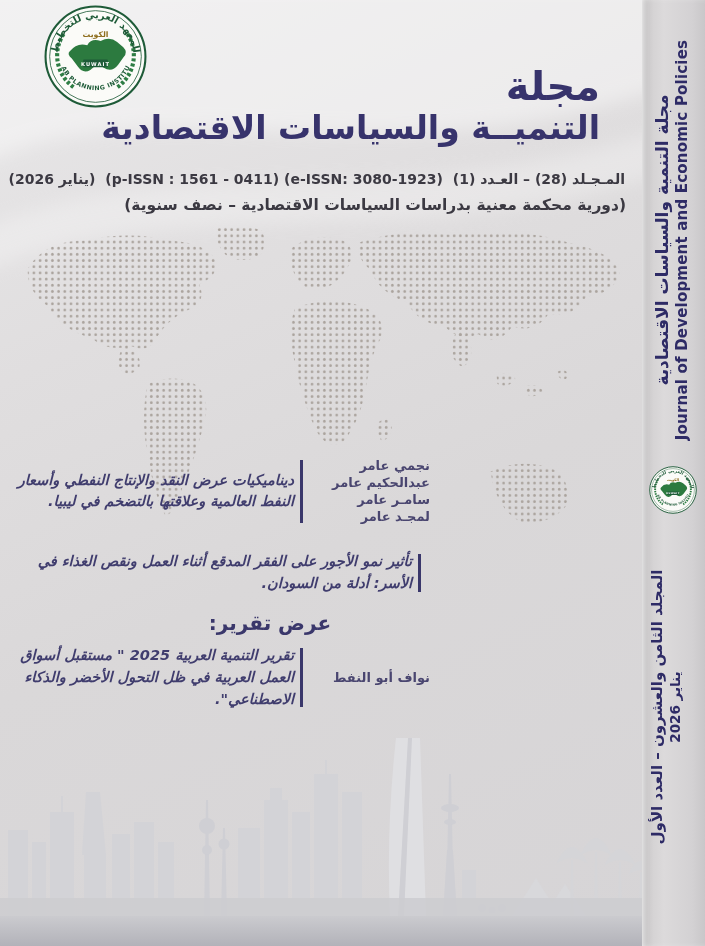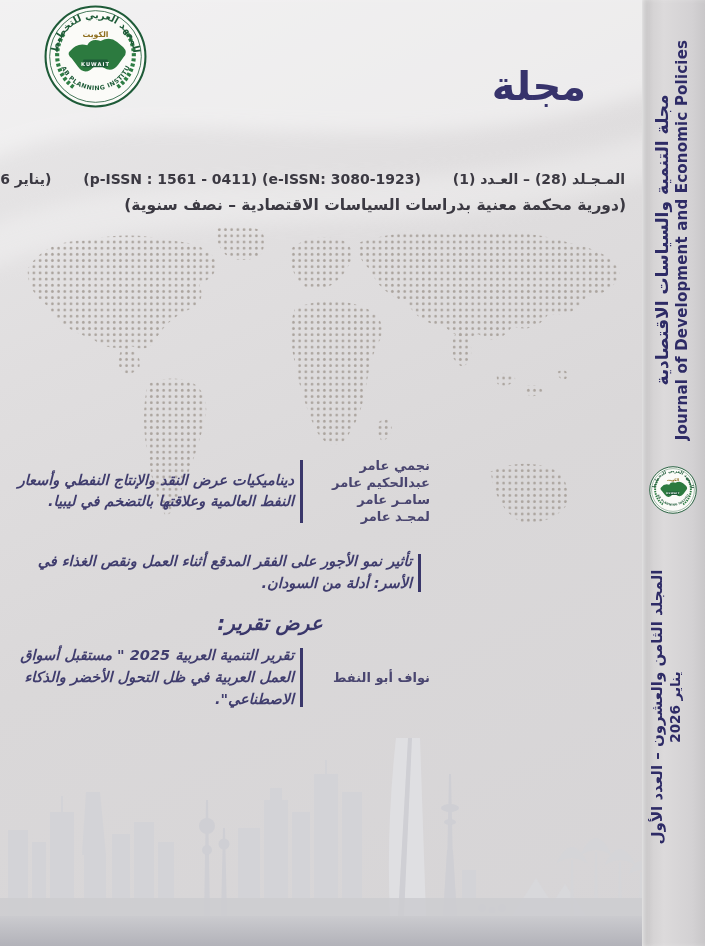"مجلة" .title-block { right: 119px -> 105px }
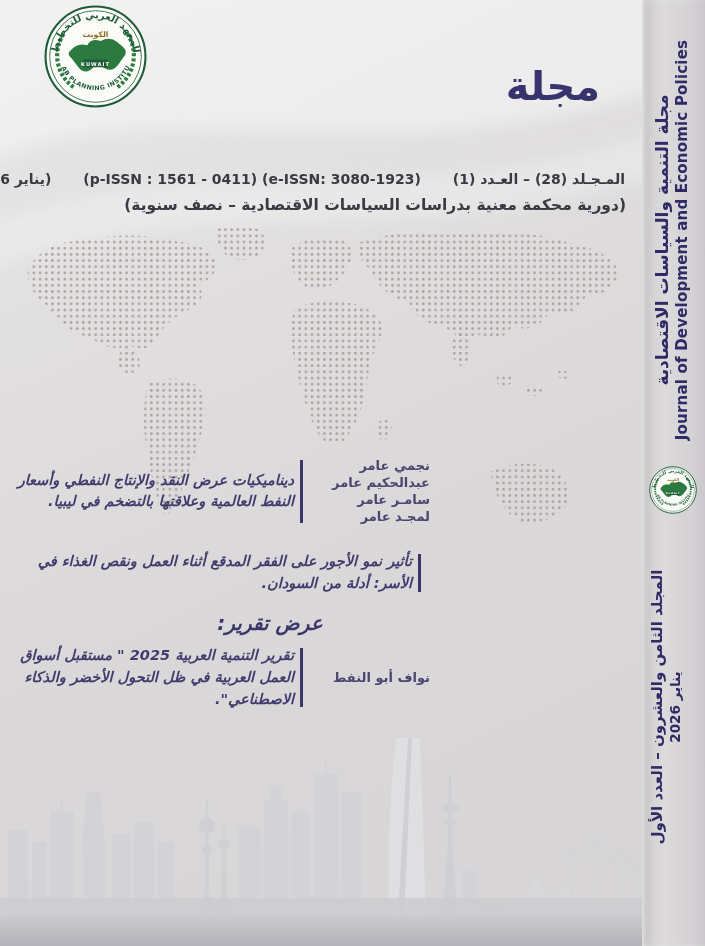"التنميــة والسياسات الاقتصادية" div.title-l2 { html: none -> <div>التنميــة والسياسات الاقتصادية</div> }
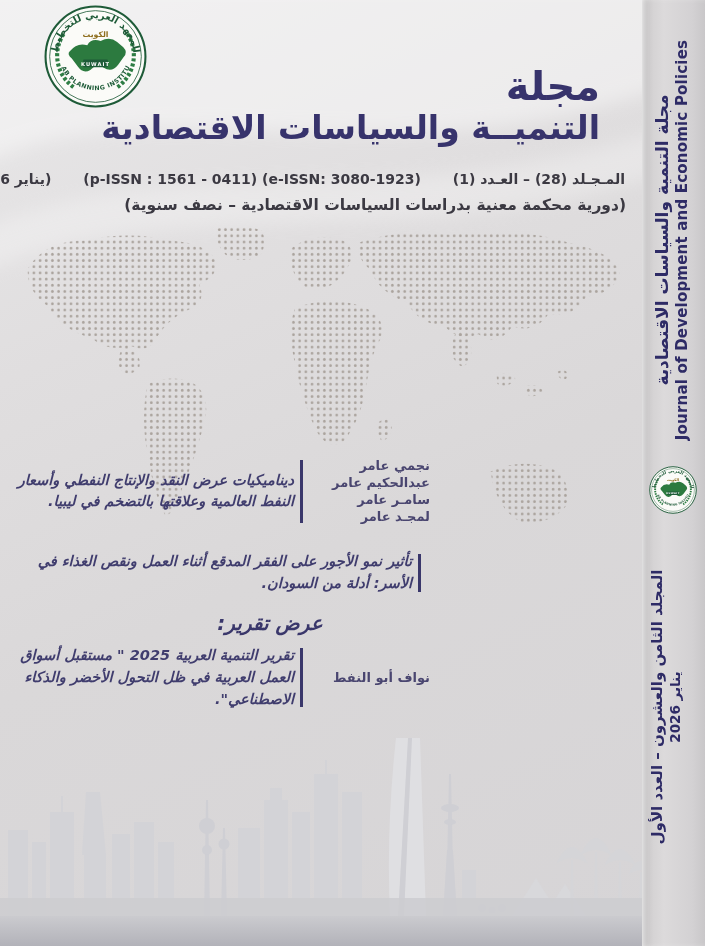"(e-ISSN: 3080-1923) (p-ISSN : 1561" .issue-line .seg { margin-left: 27px -> 5px }
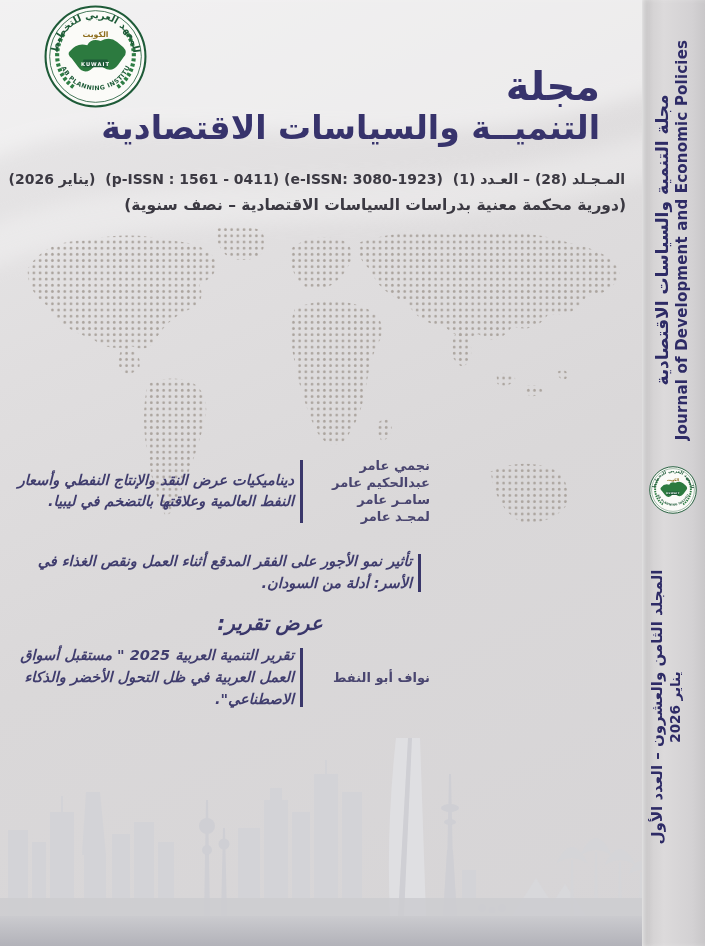"عرض تقرير:" .section-header { font-style: italic -> none }
